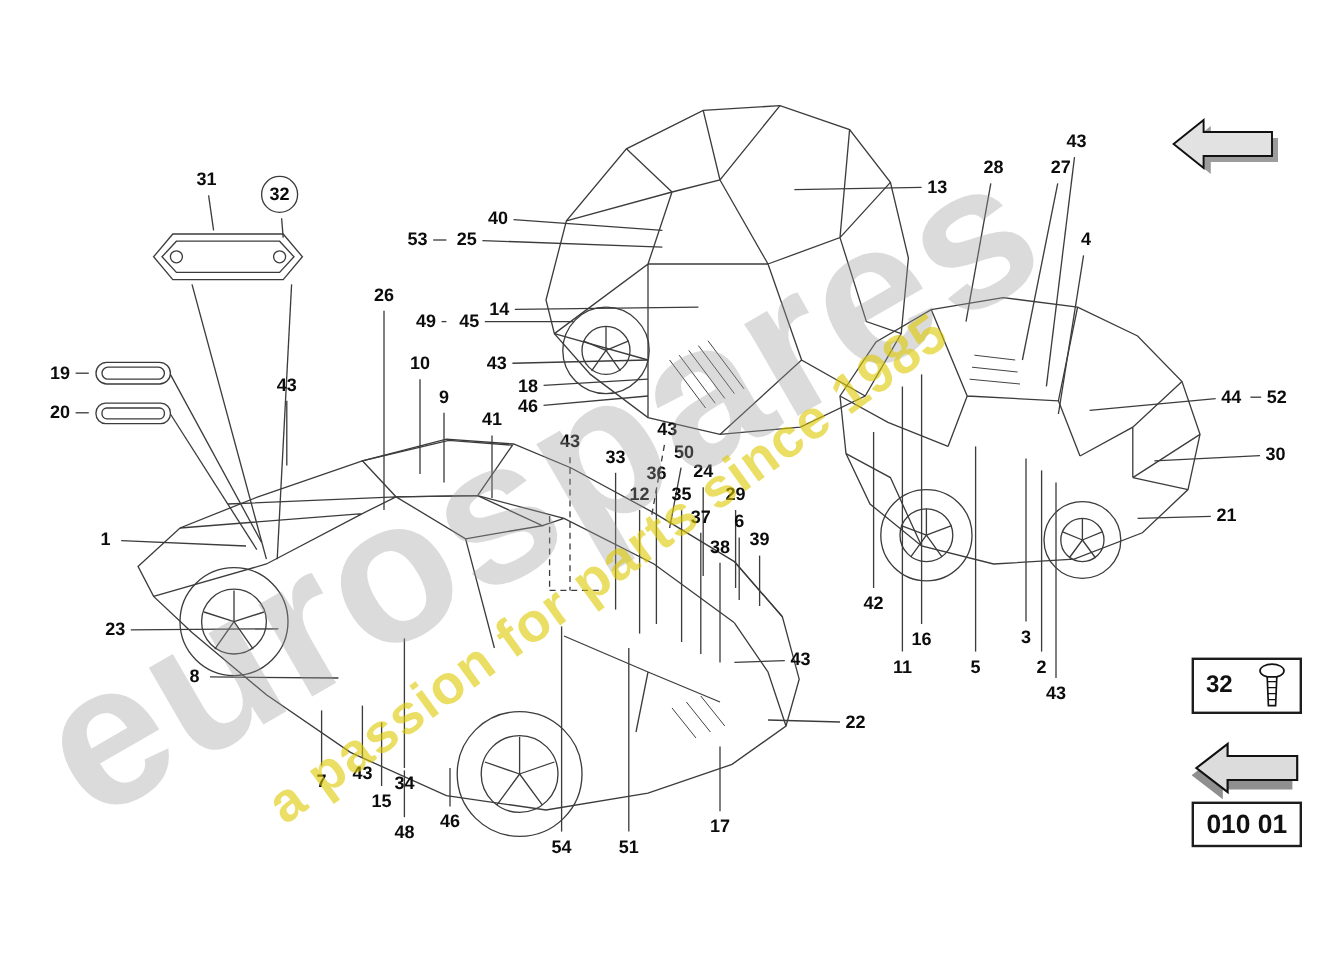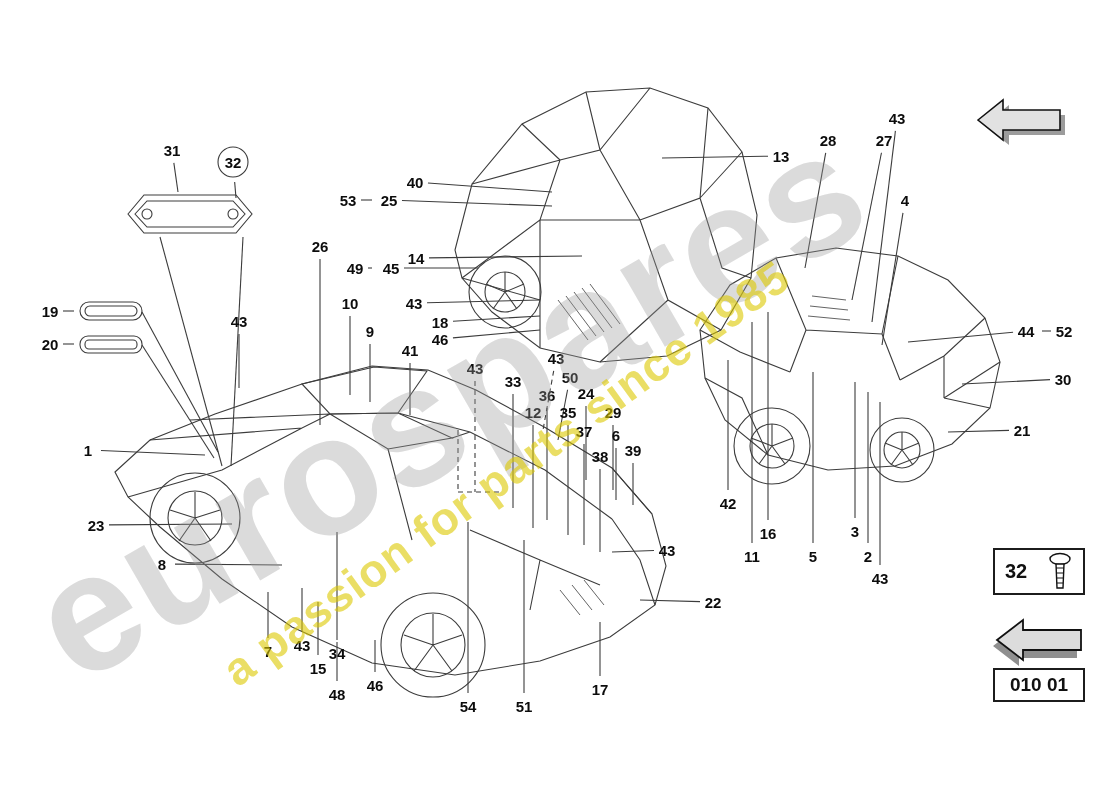"010 01" .code-box { font-size: 19px -> 22px }
